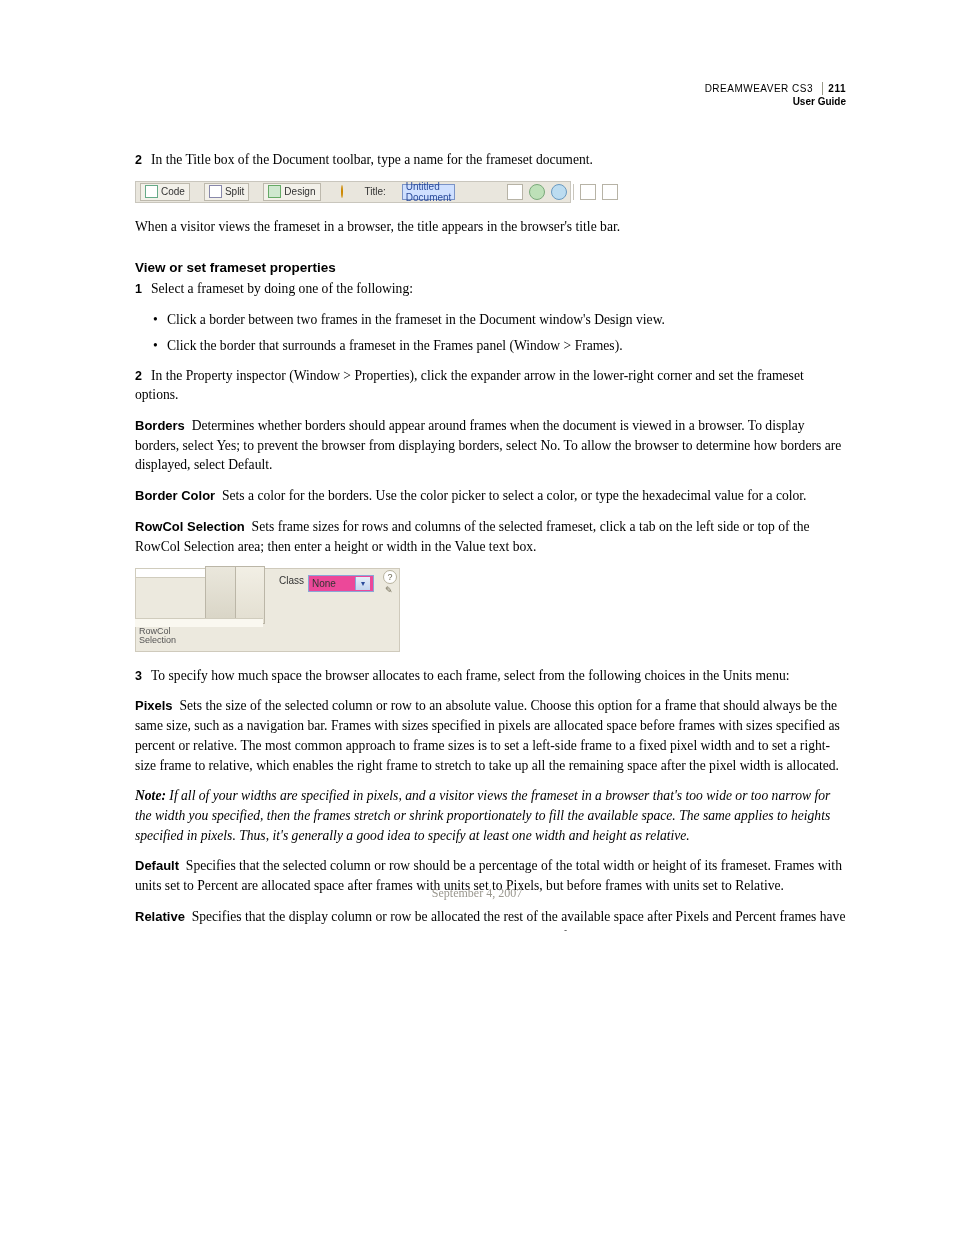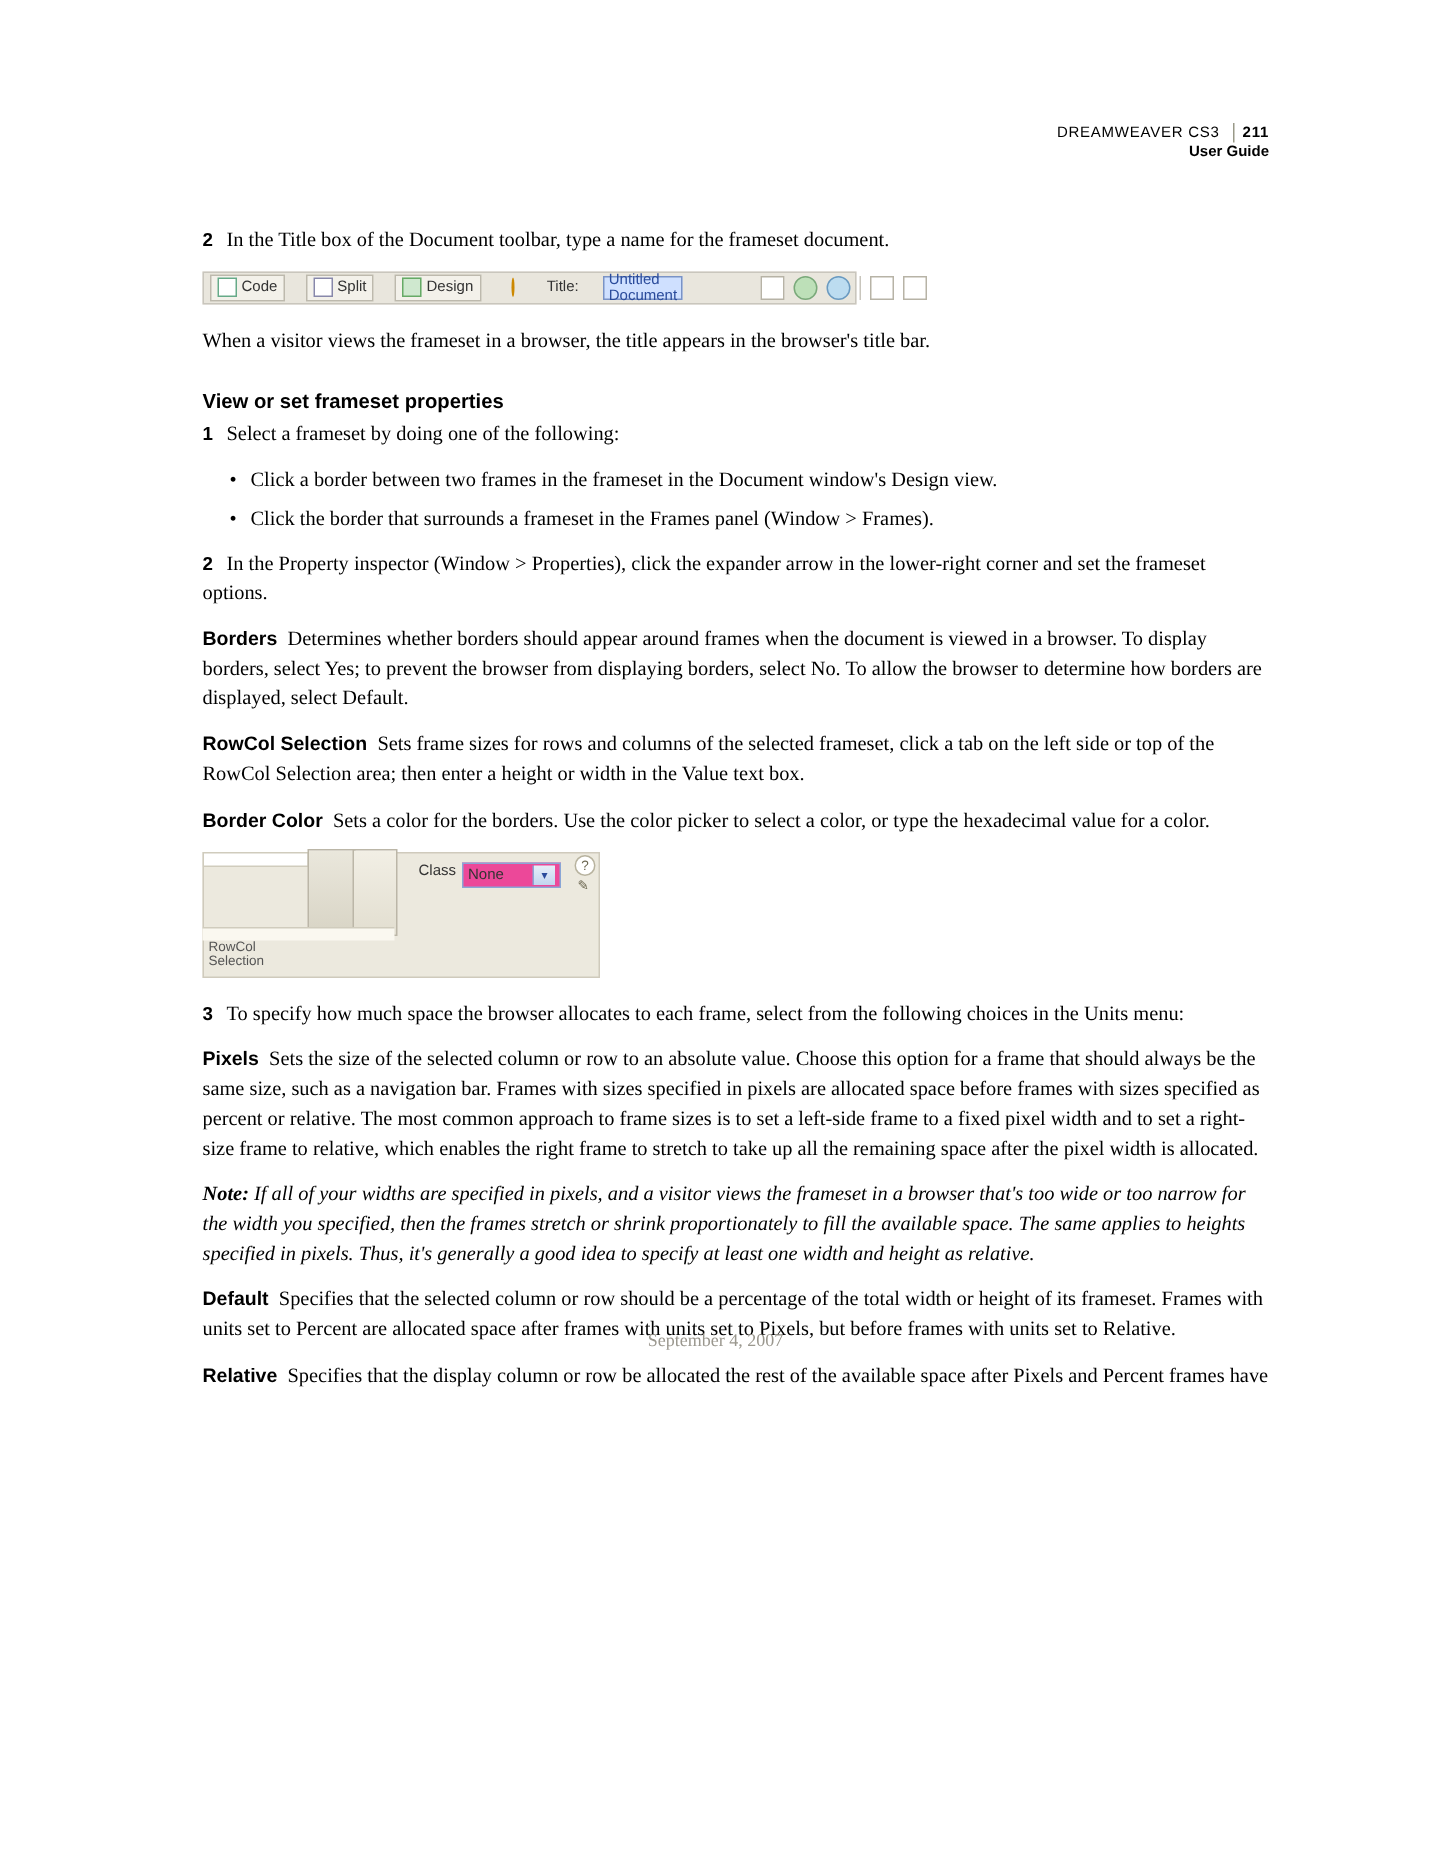"RowCol Selection Sets frame sizes" p.para { order: before "Border Color Sets a color" -> after "Border Color Sets a color" }
